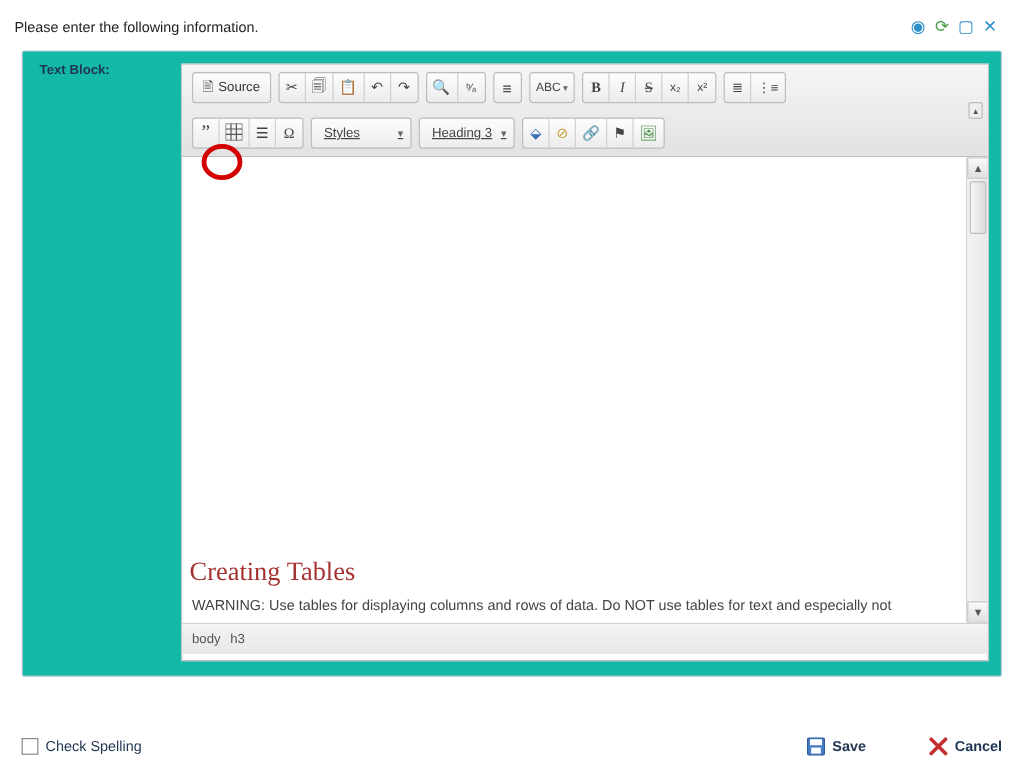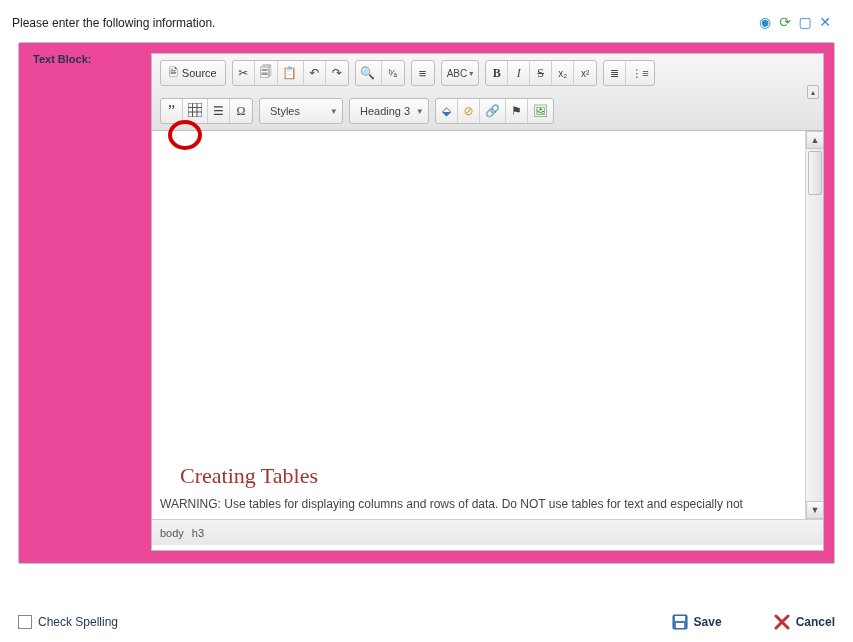"Text Block:" .panel { background: #ec4899 -> #14b8a6 }
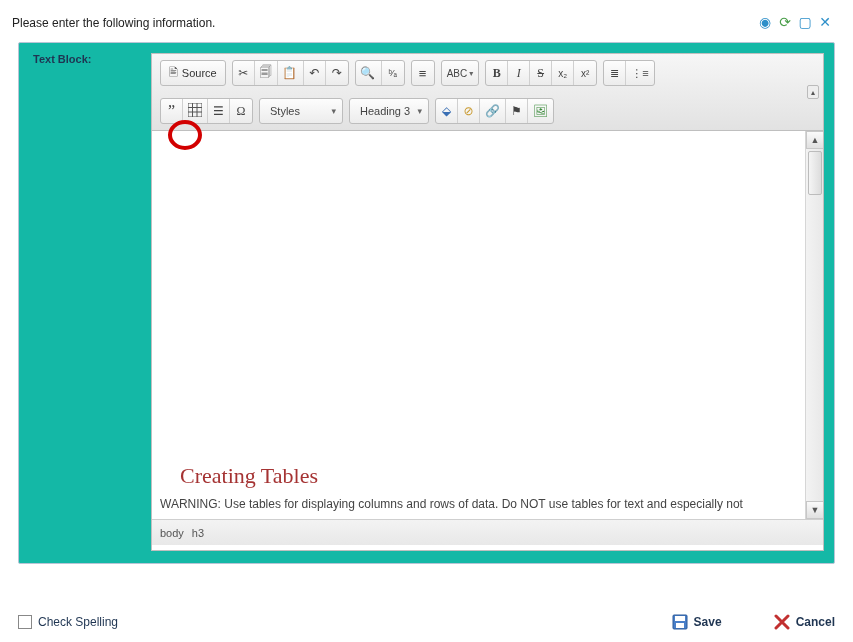"Styles" .tdropdown { text-decoration: none -> underline }
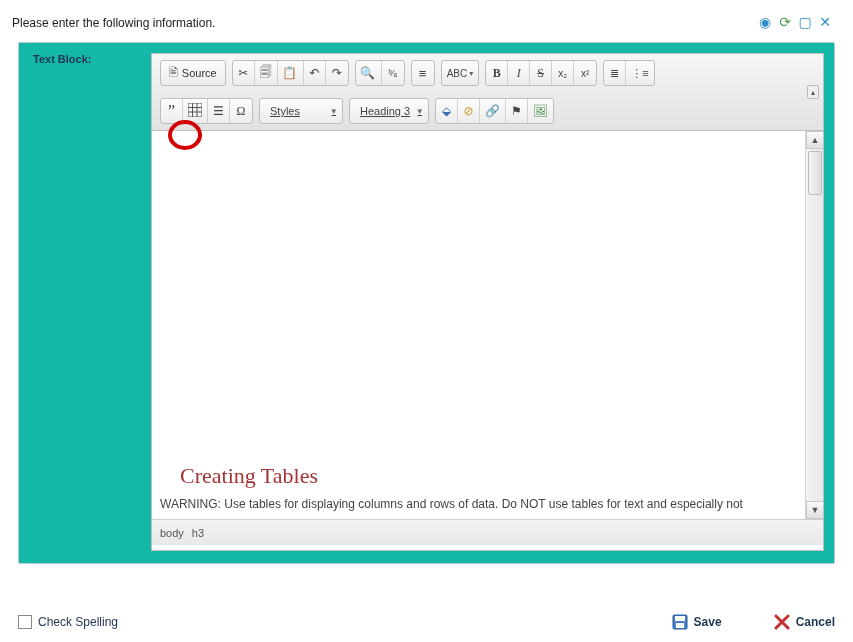"Creating Tables" .content-heading { left: 22px -> 0 }
